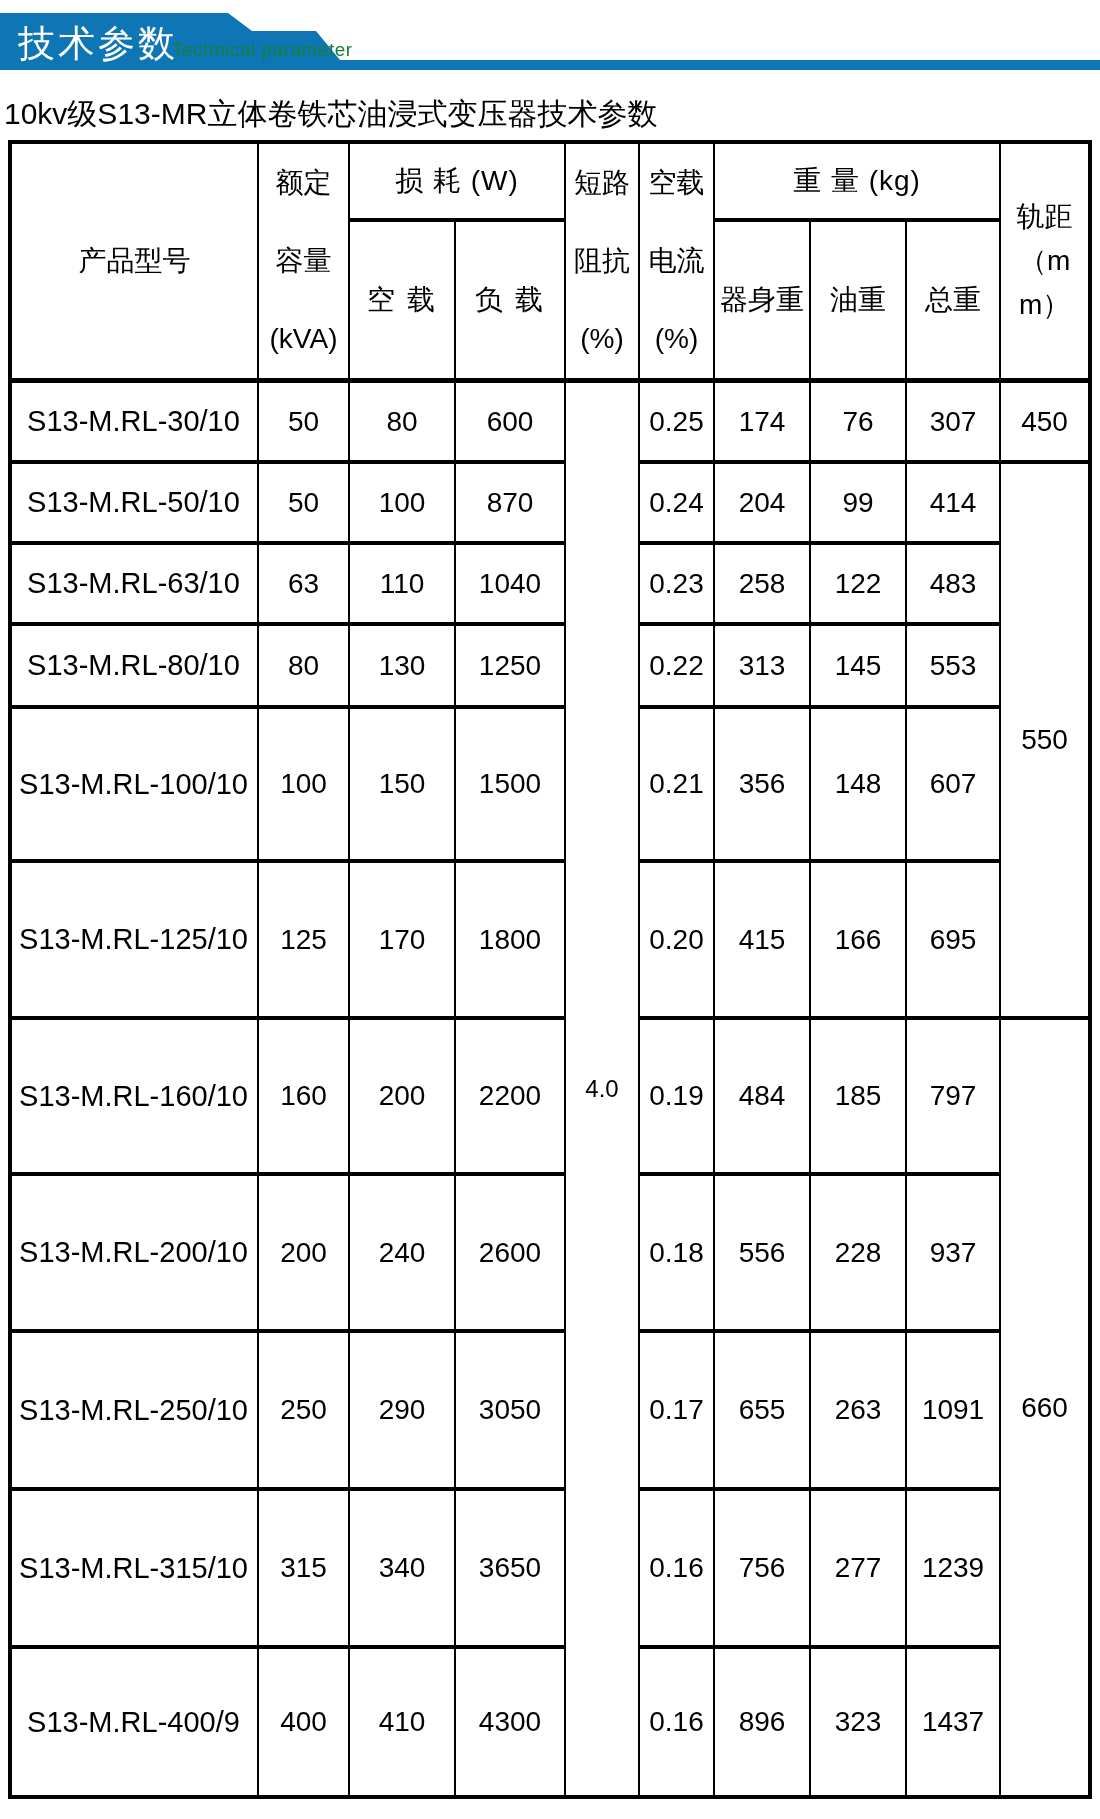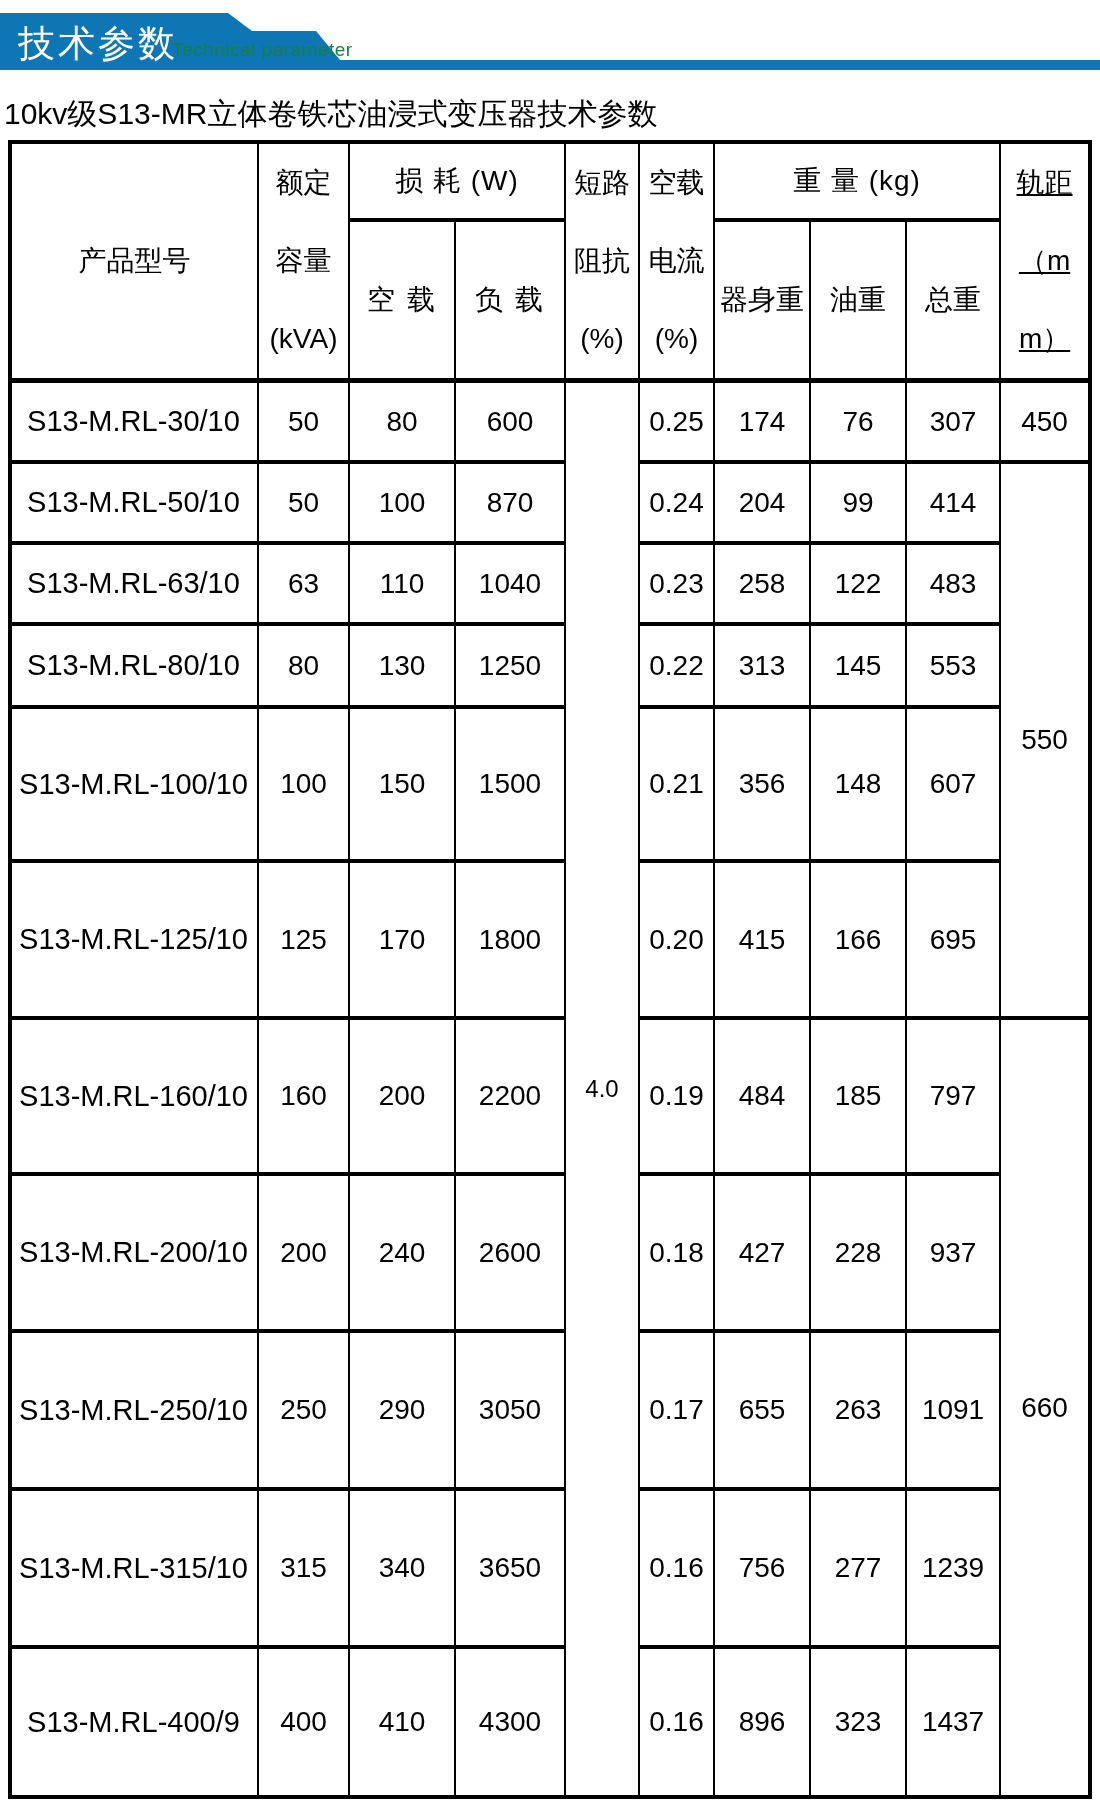"轨距（mm）" th.h-gauge { line-height: 78px -> 44px; text-decoration: underline -> none }
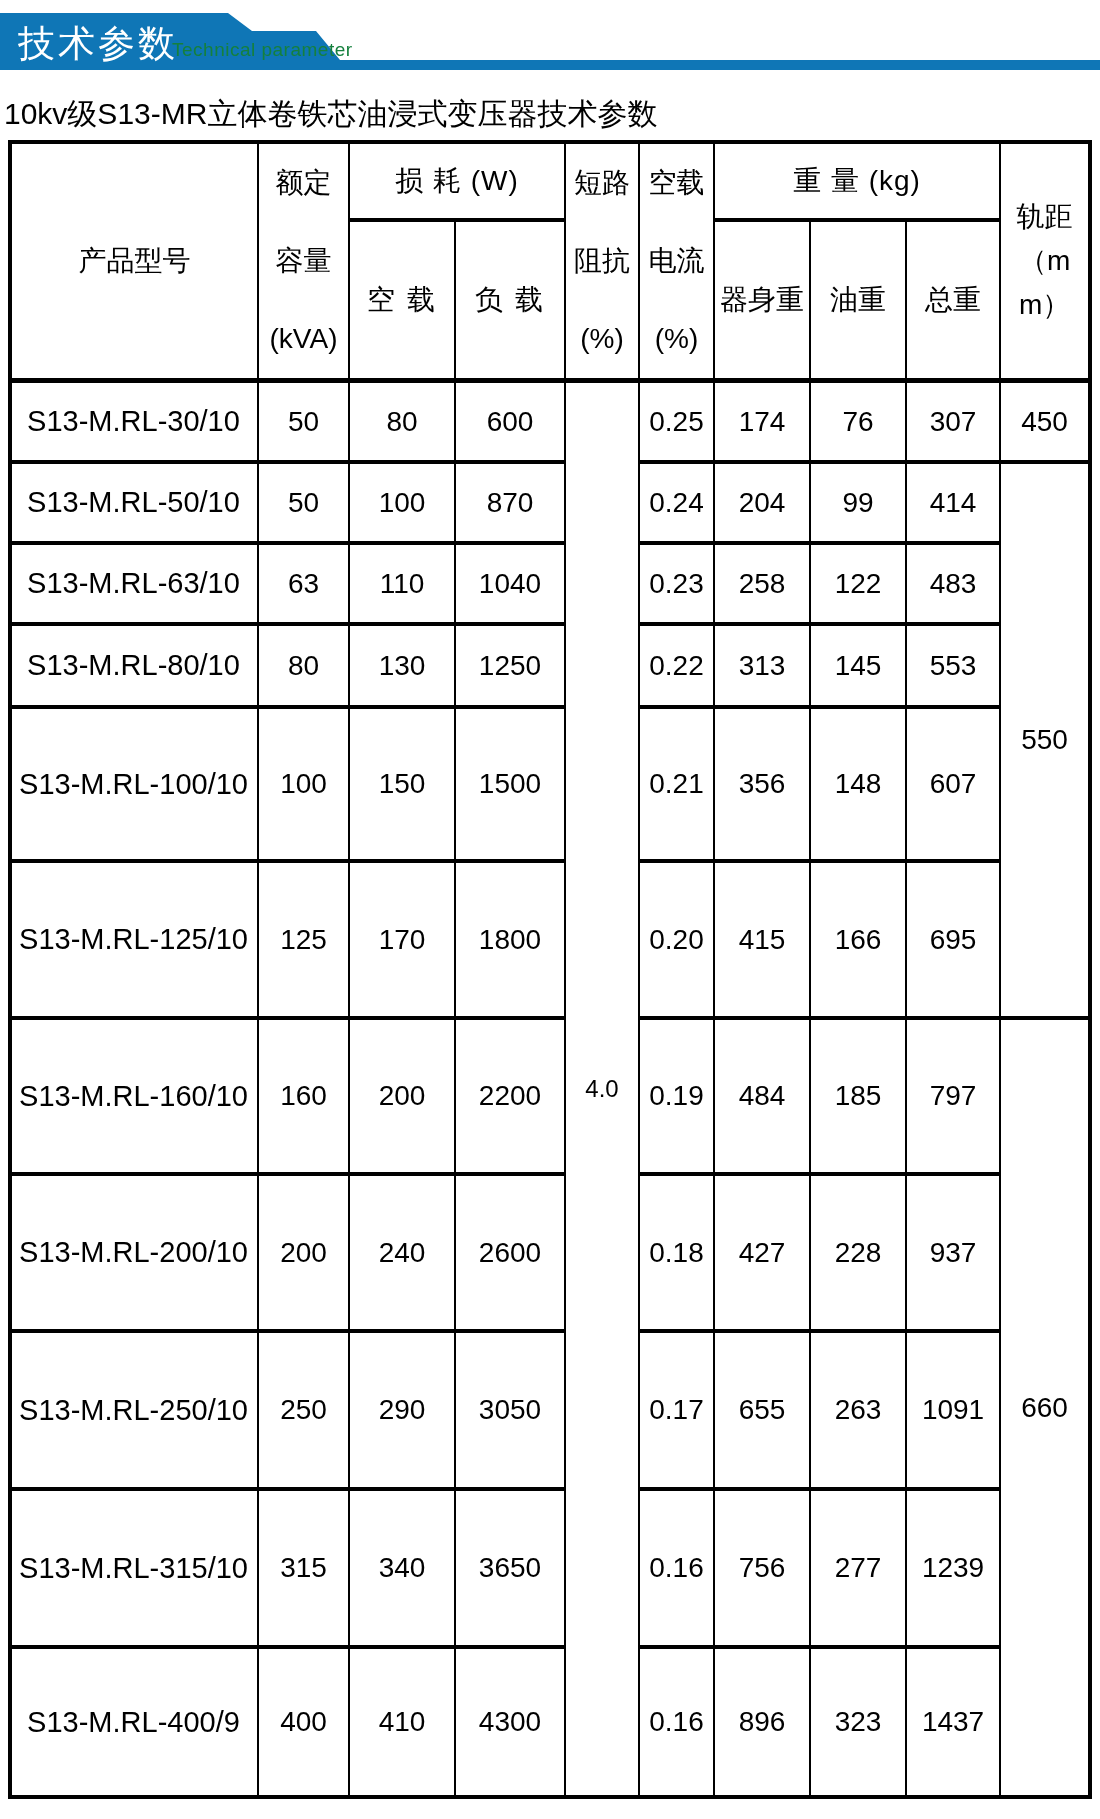"427" td.num { text: 427 -> 556 }
